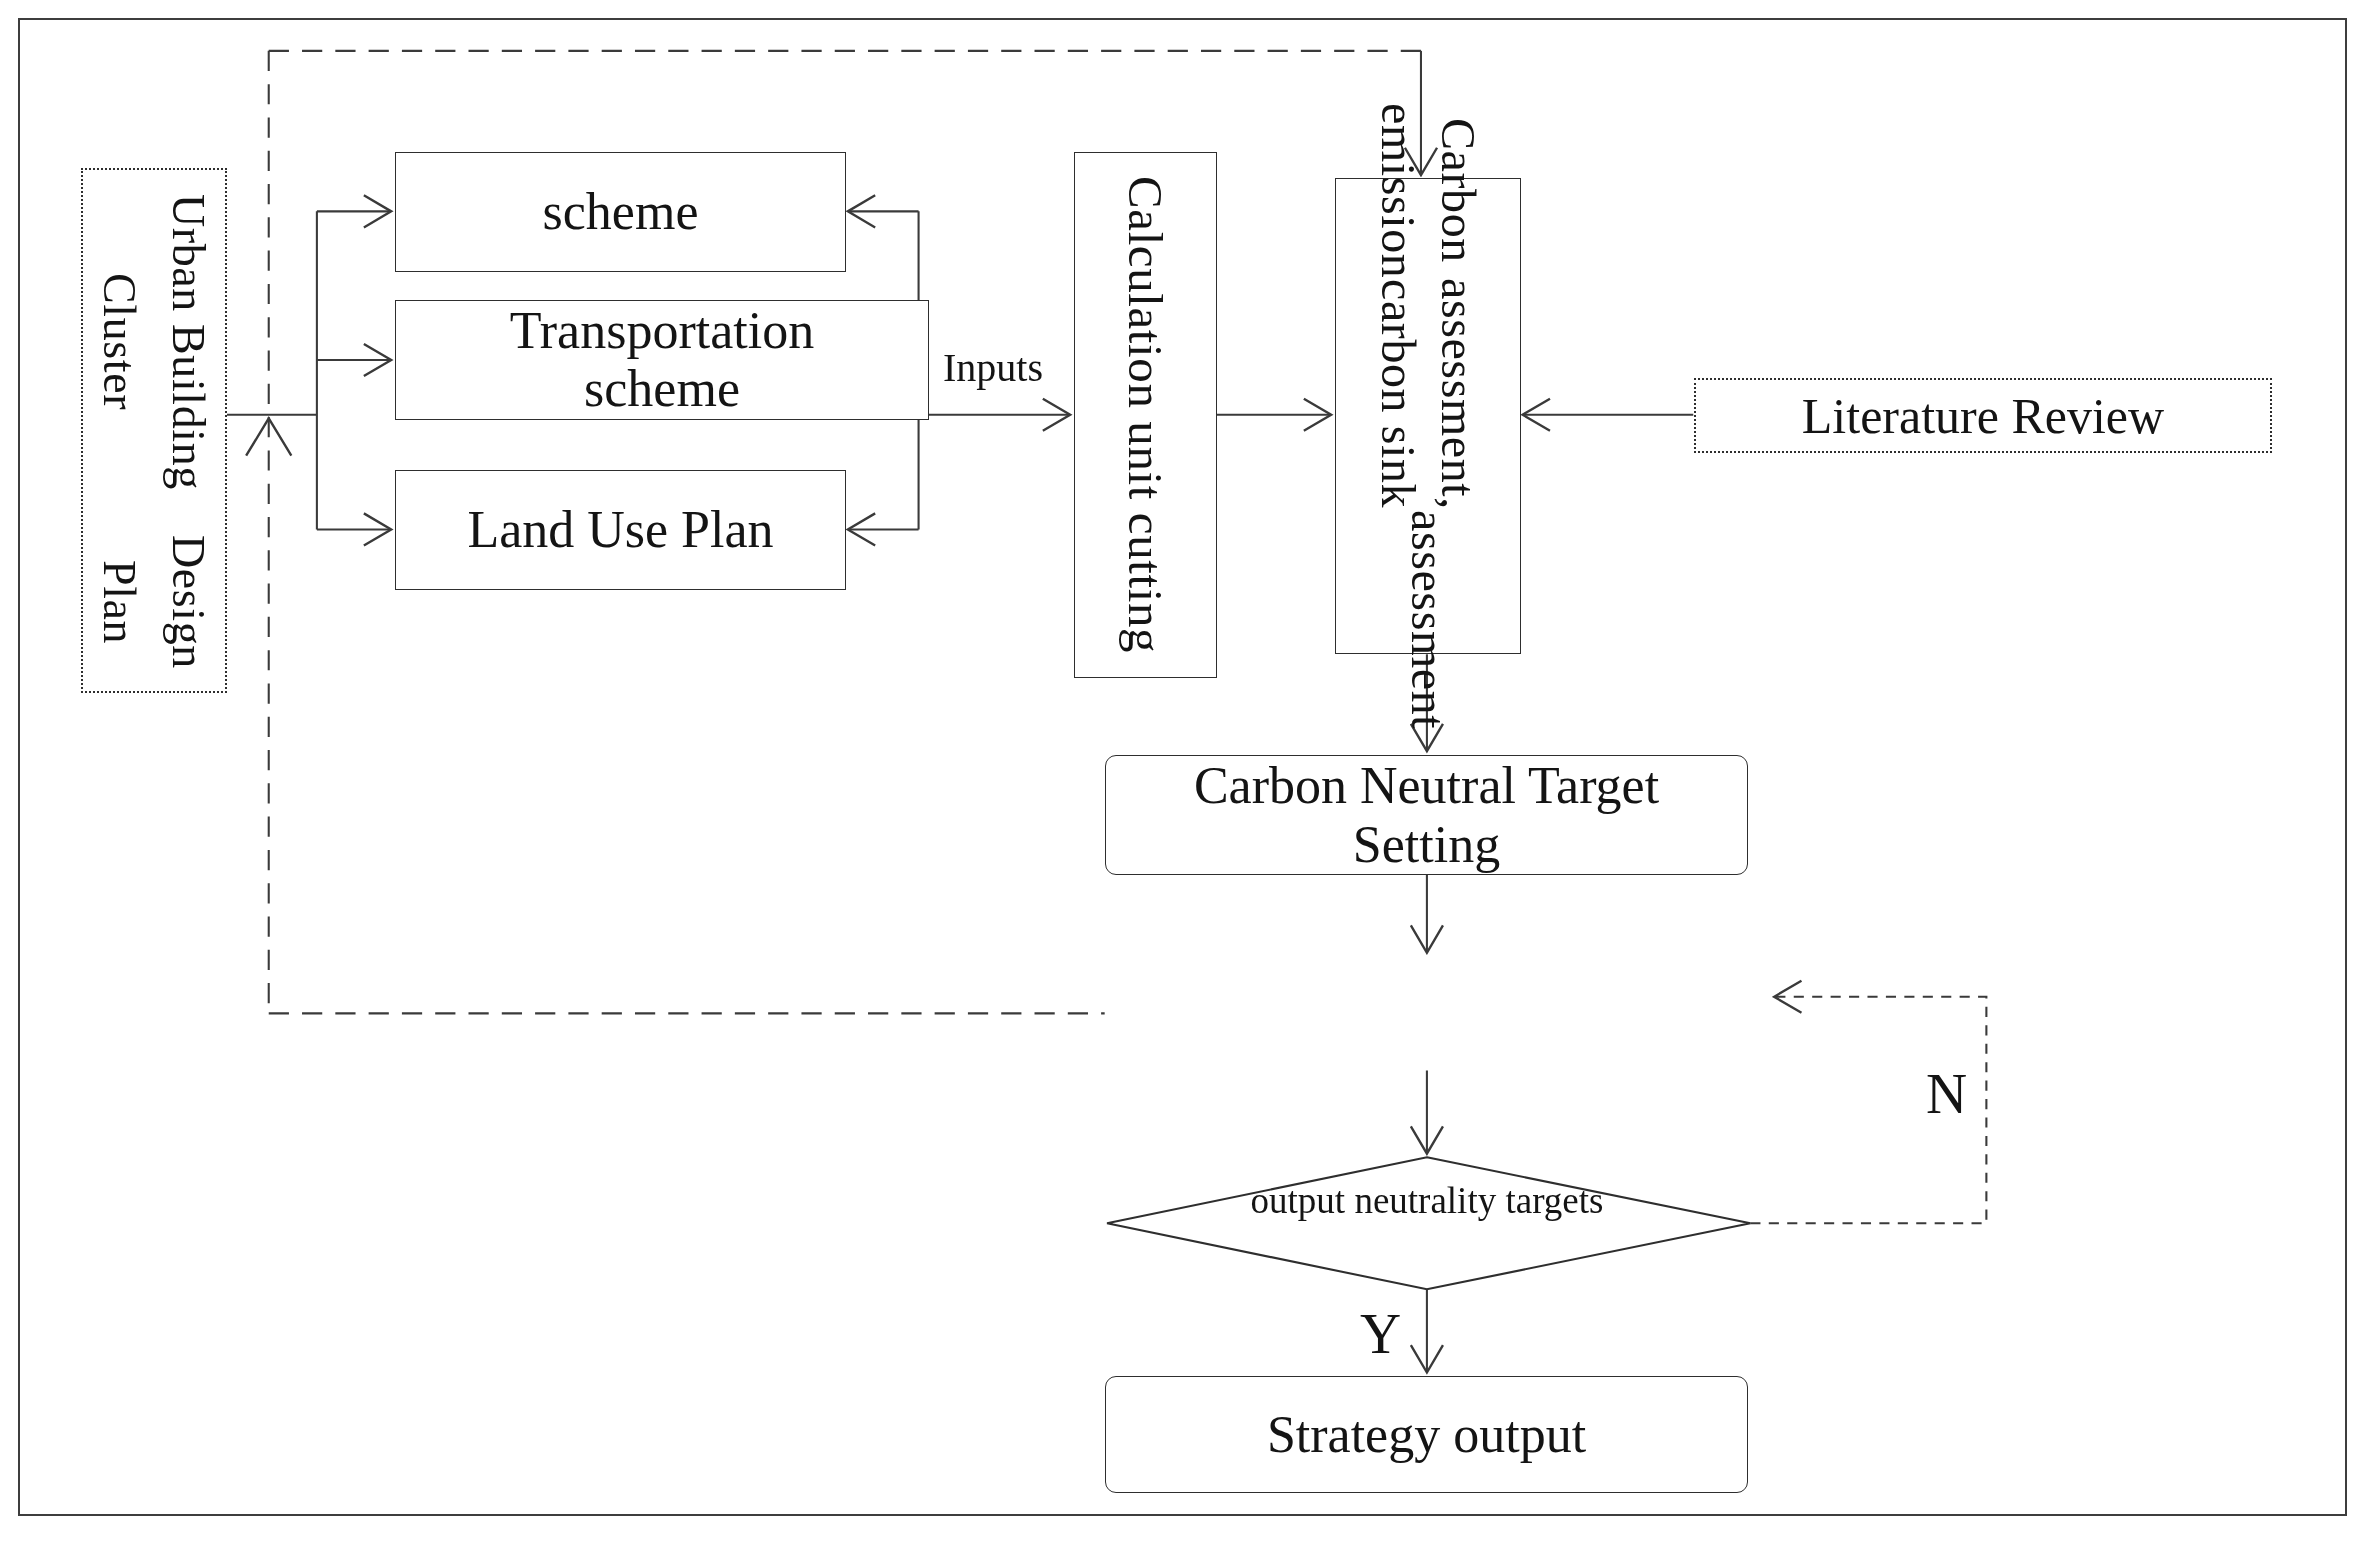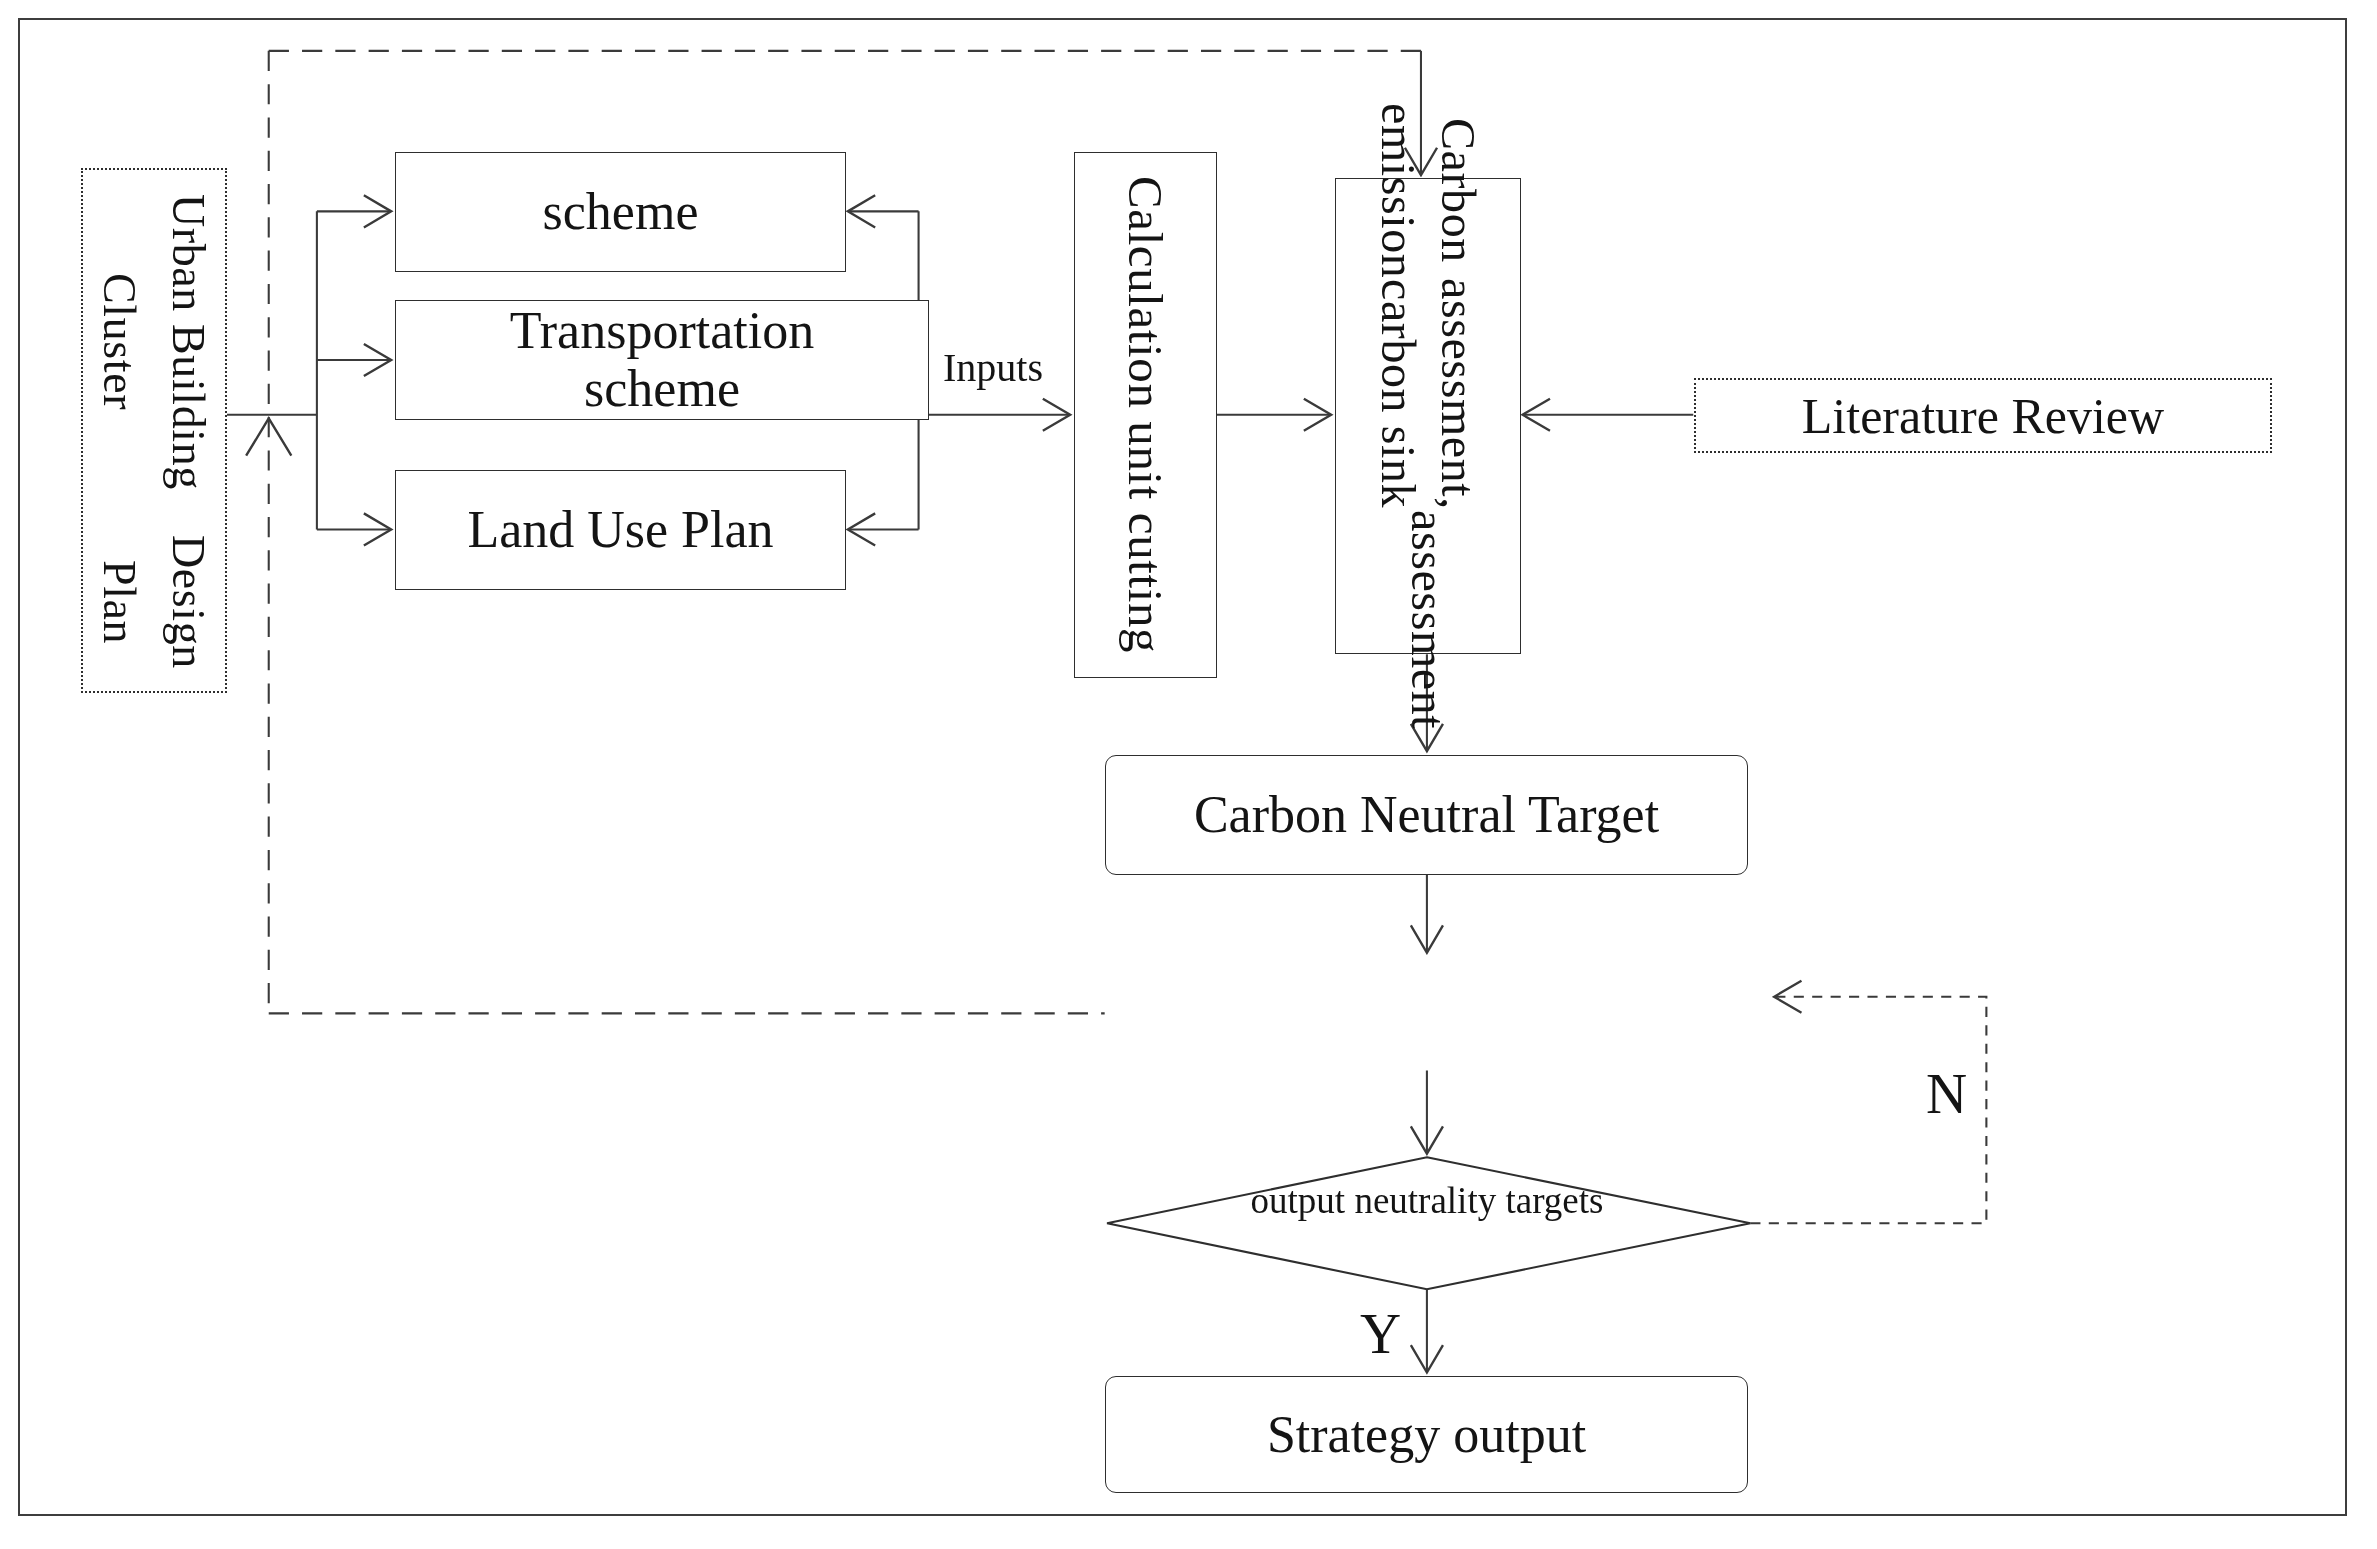"Setting" span.ln { html: none -> <span>Setting</span> }
